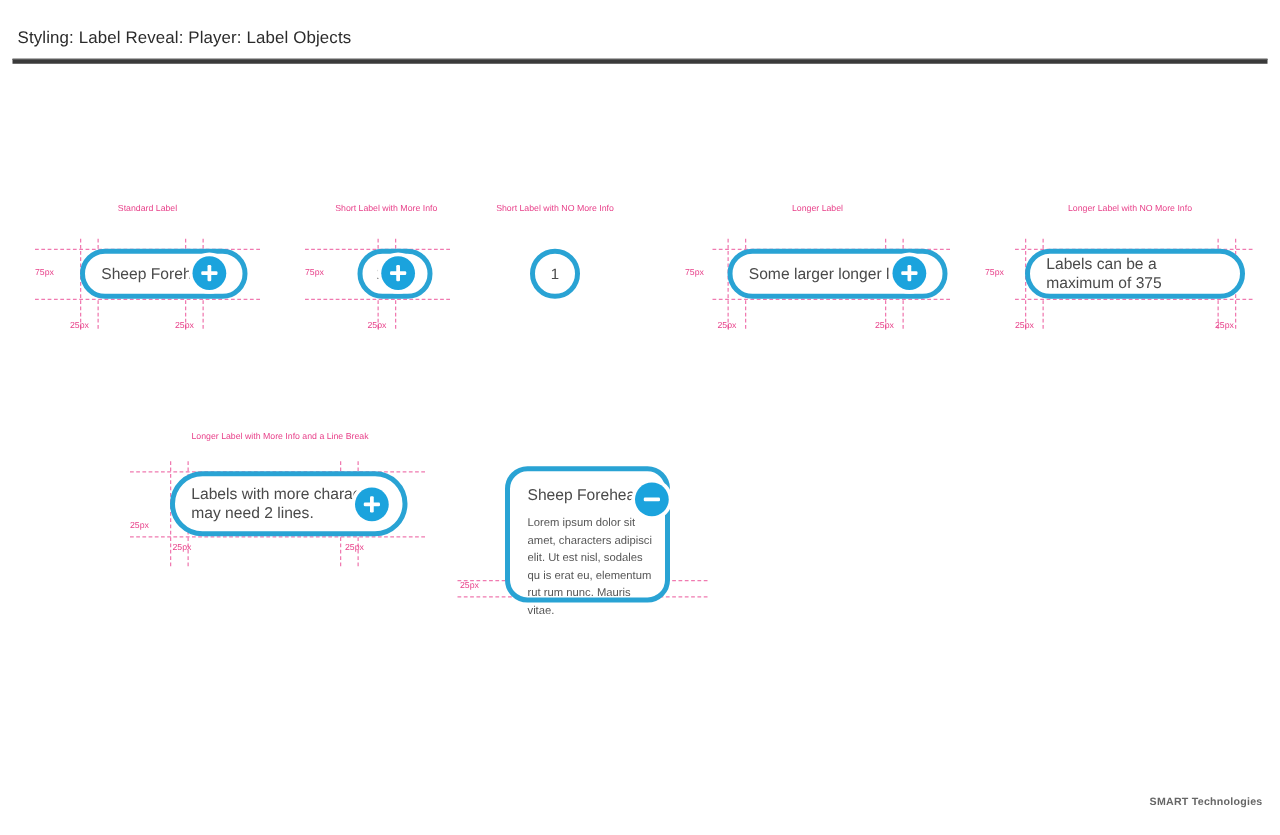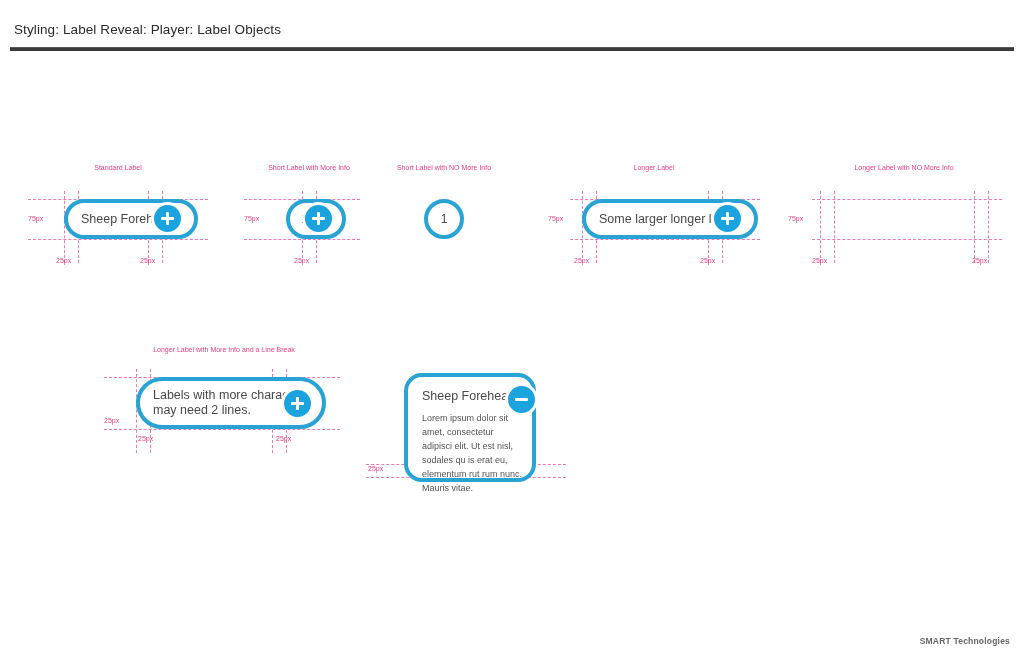"Labels can be a maximum" div.pill { html: none -> <div> <span>Labels can be a maximum of 375</span> </div> }
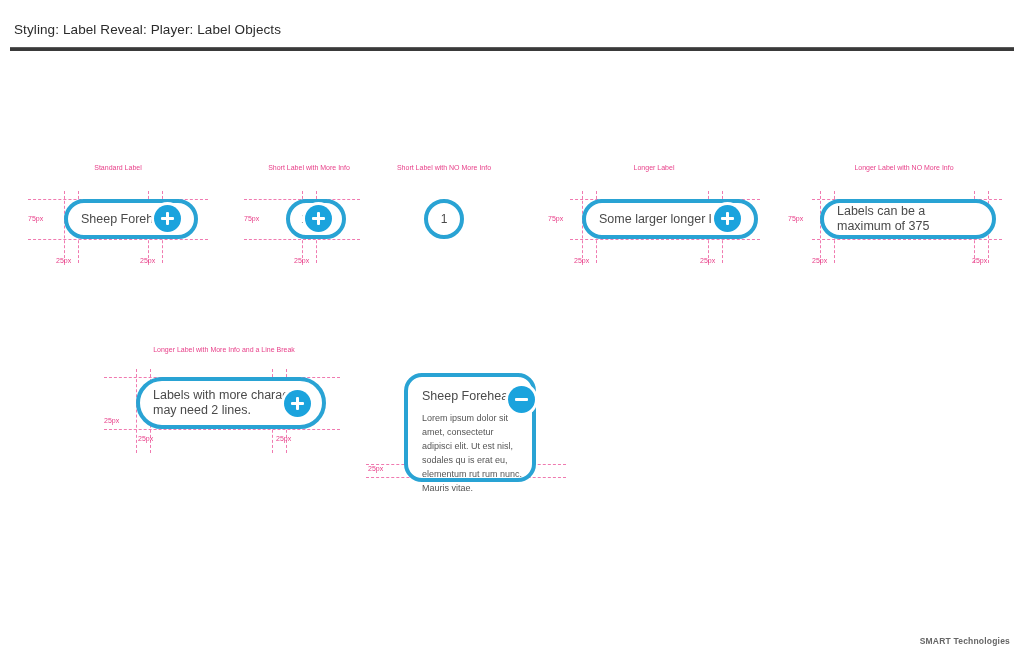"Lorem ipsum dolor sit amet," div.card-body { text: consectetur -> characters }
